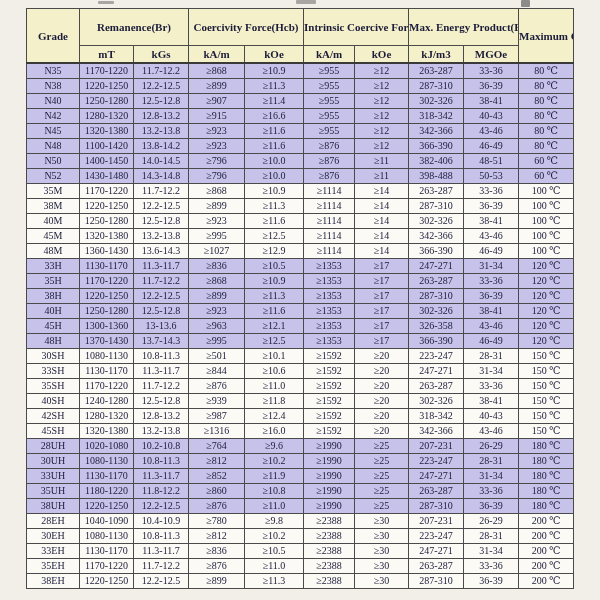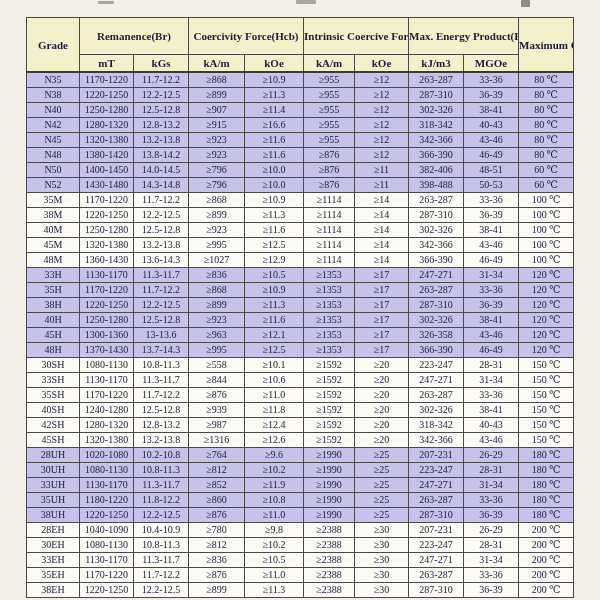"Grade" .spec-table { top: 17px -> 8px }
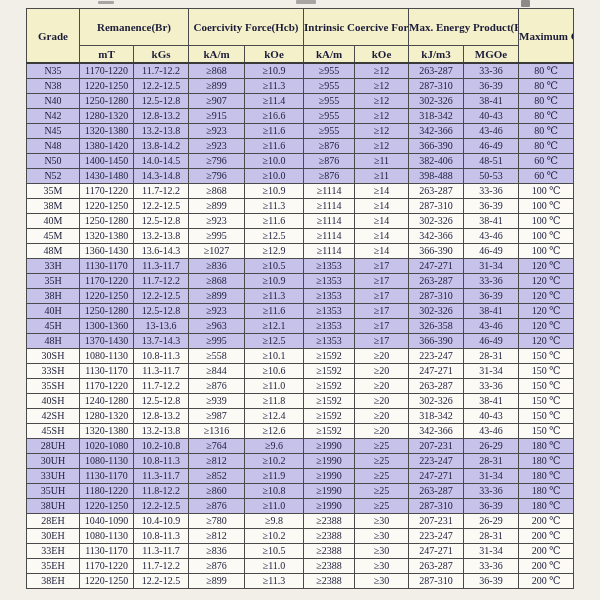"1380-1420" td { text: 1380-1420 -> 1100-1420 }
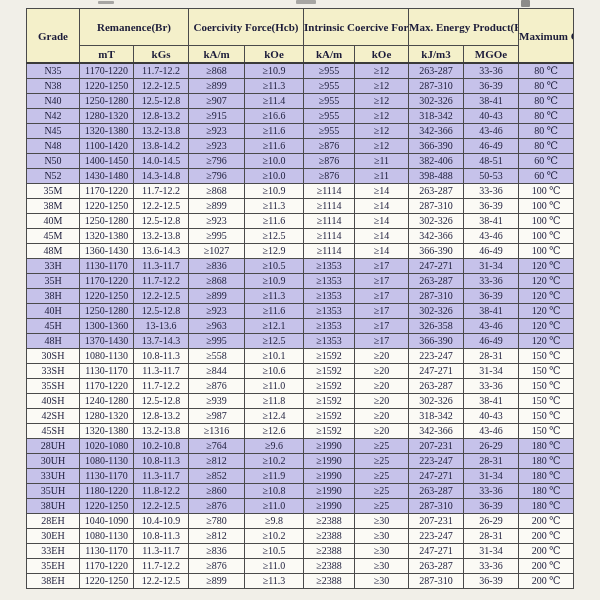"≥558" td { text: 558 -> 501 }
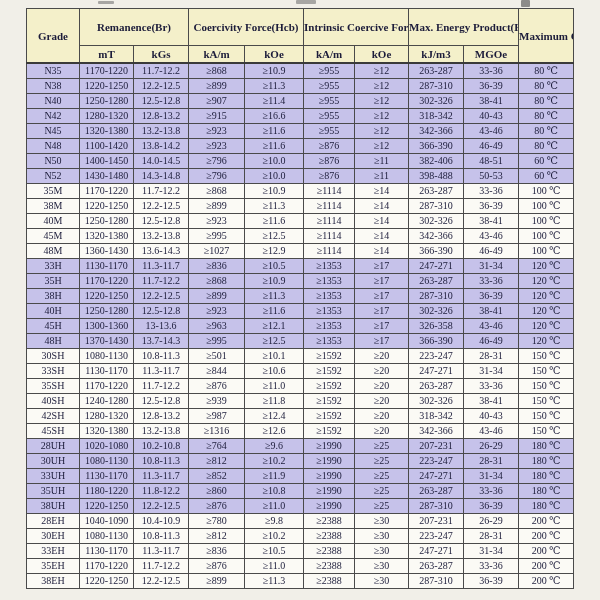"≥12.6" td { text: 12.6 -> 16.0 }
